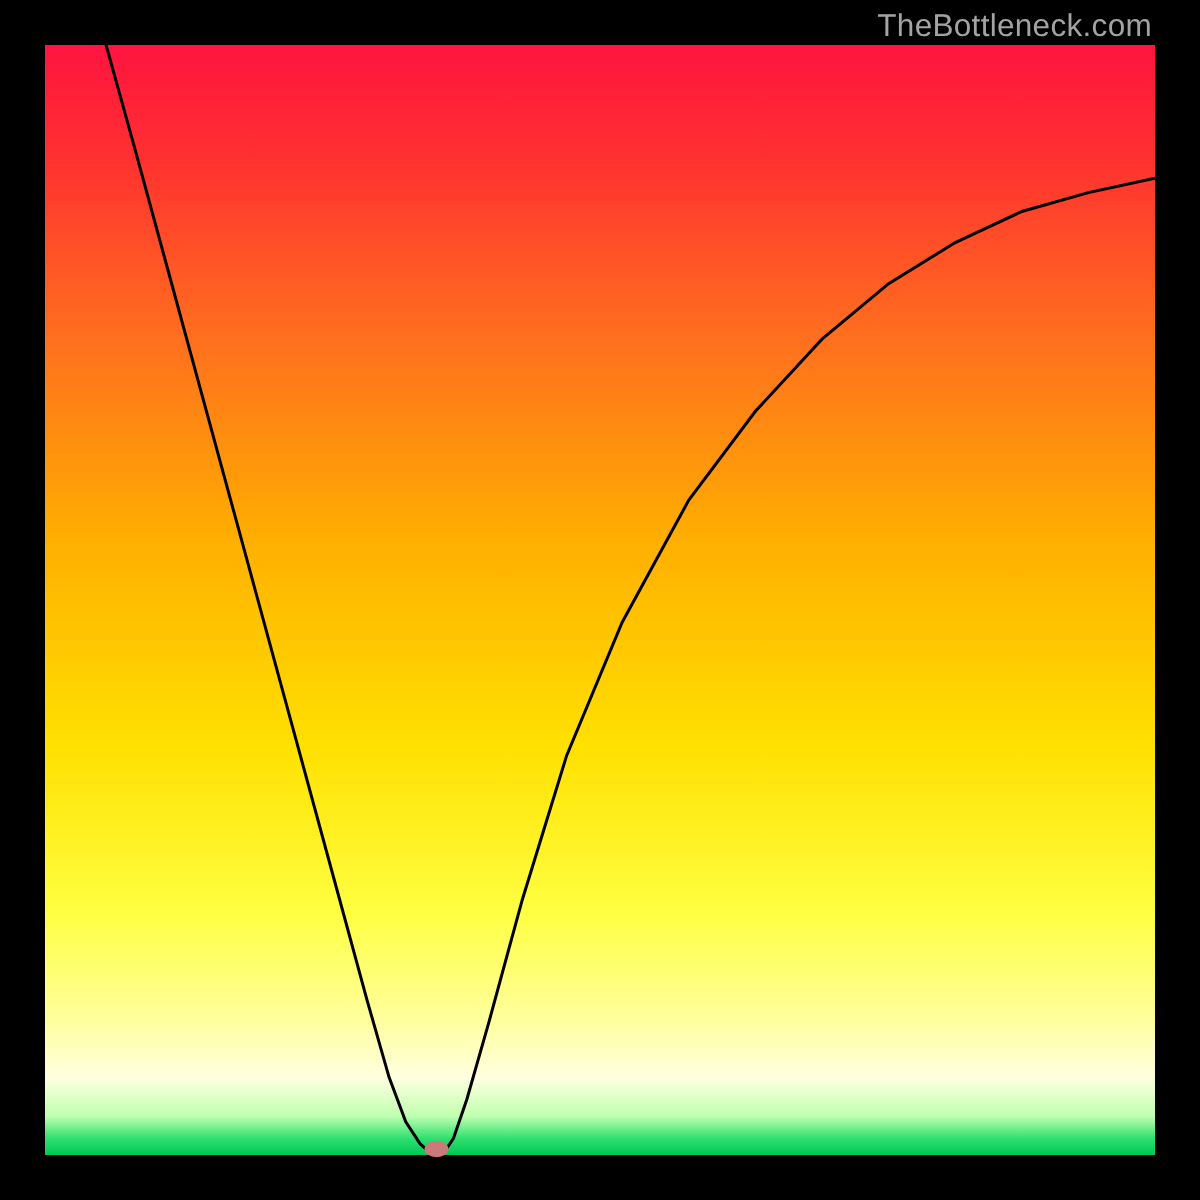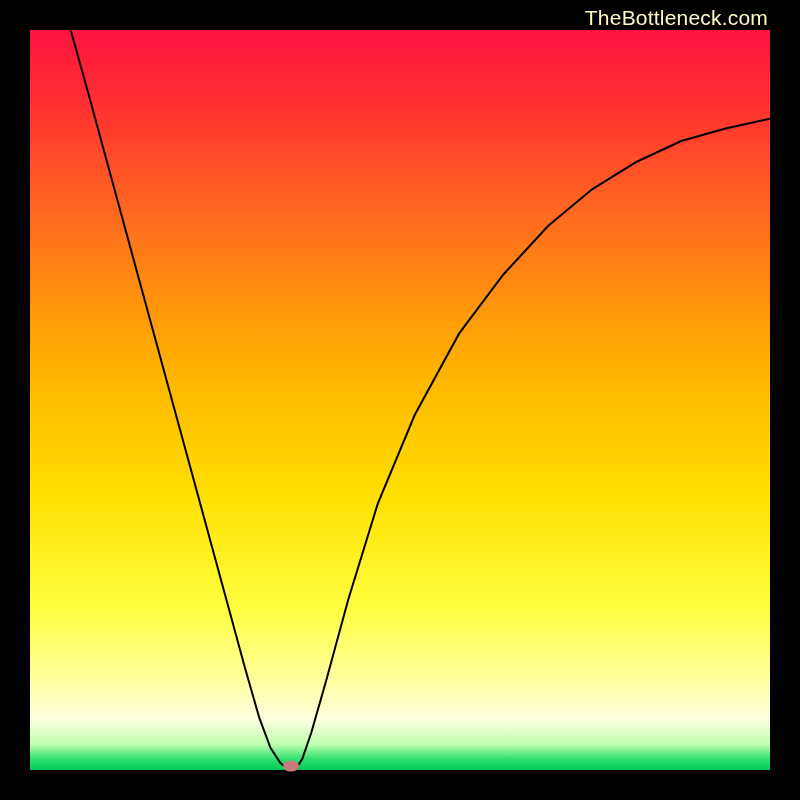"TheBottleneck.com" .watermark { color: #fef9c3 -> #a3a3a3 }
